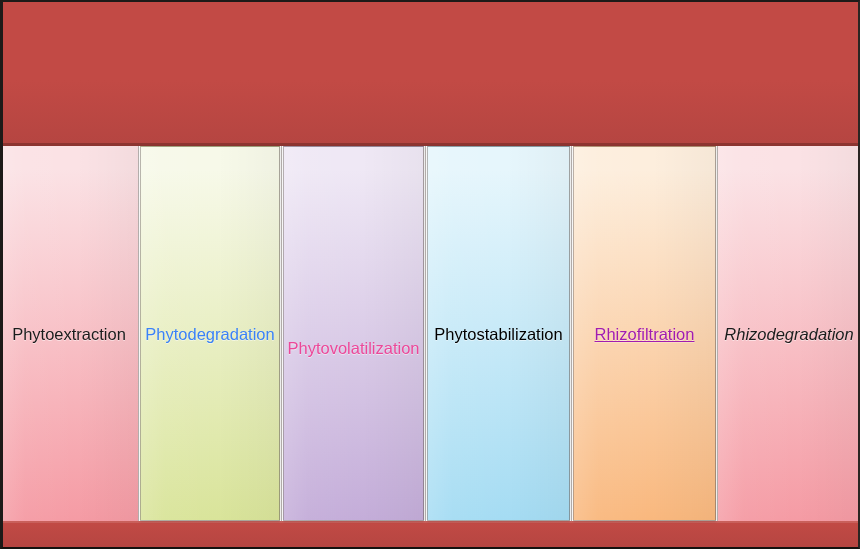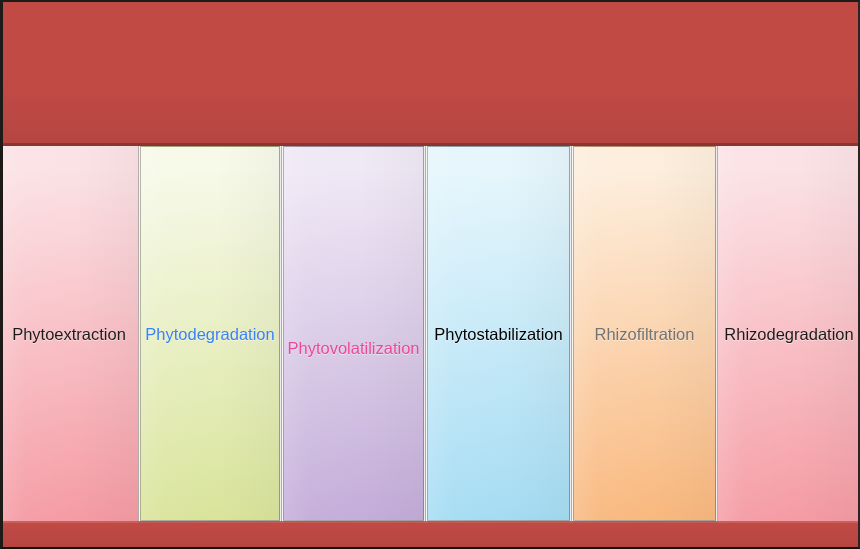"Rhizofiltration" div.label { color: #737373 -> #a21caf; text-decoration: none -> underline }
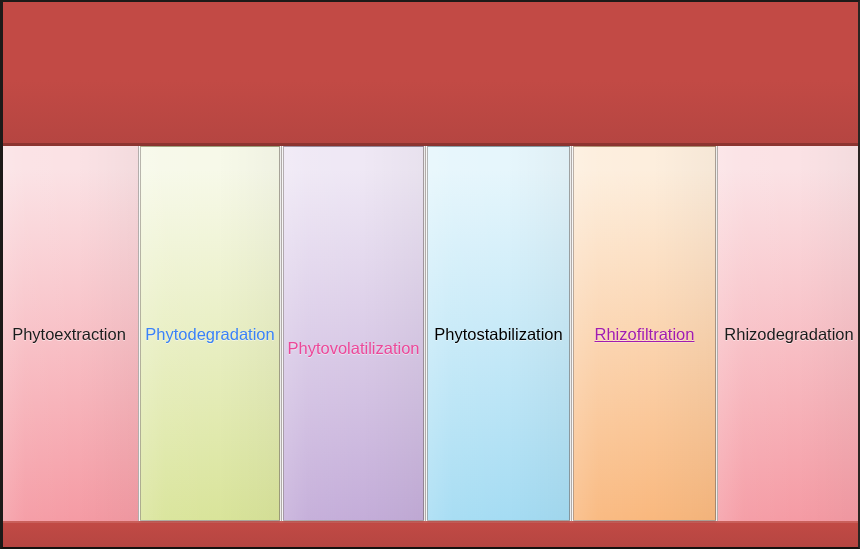"Rhizodegradation" div.label { font-style: none -> italic }
